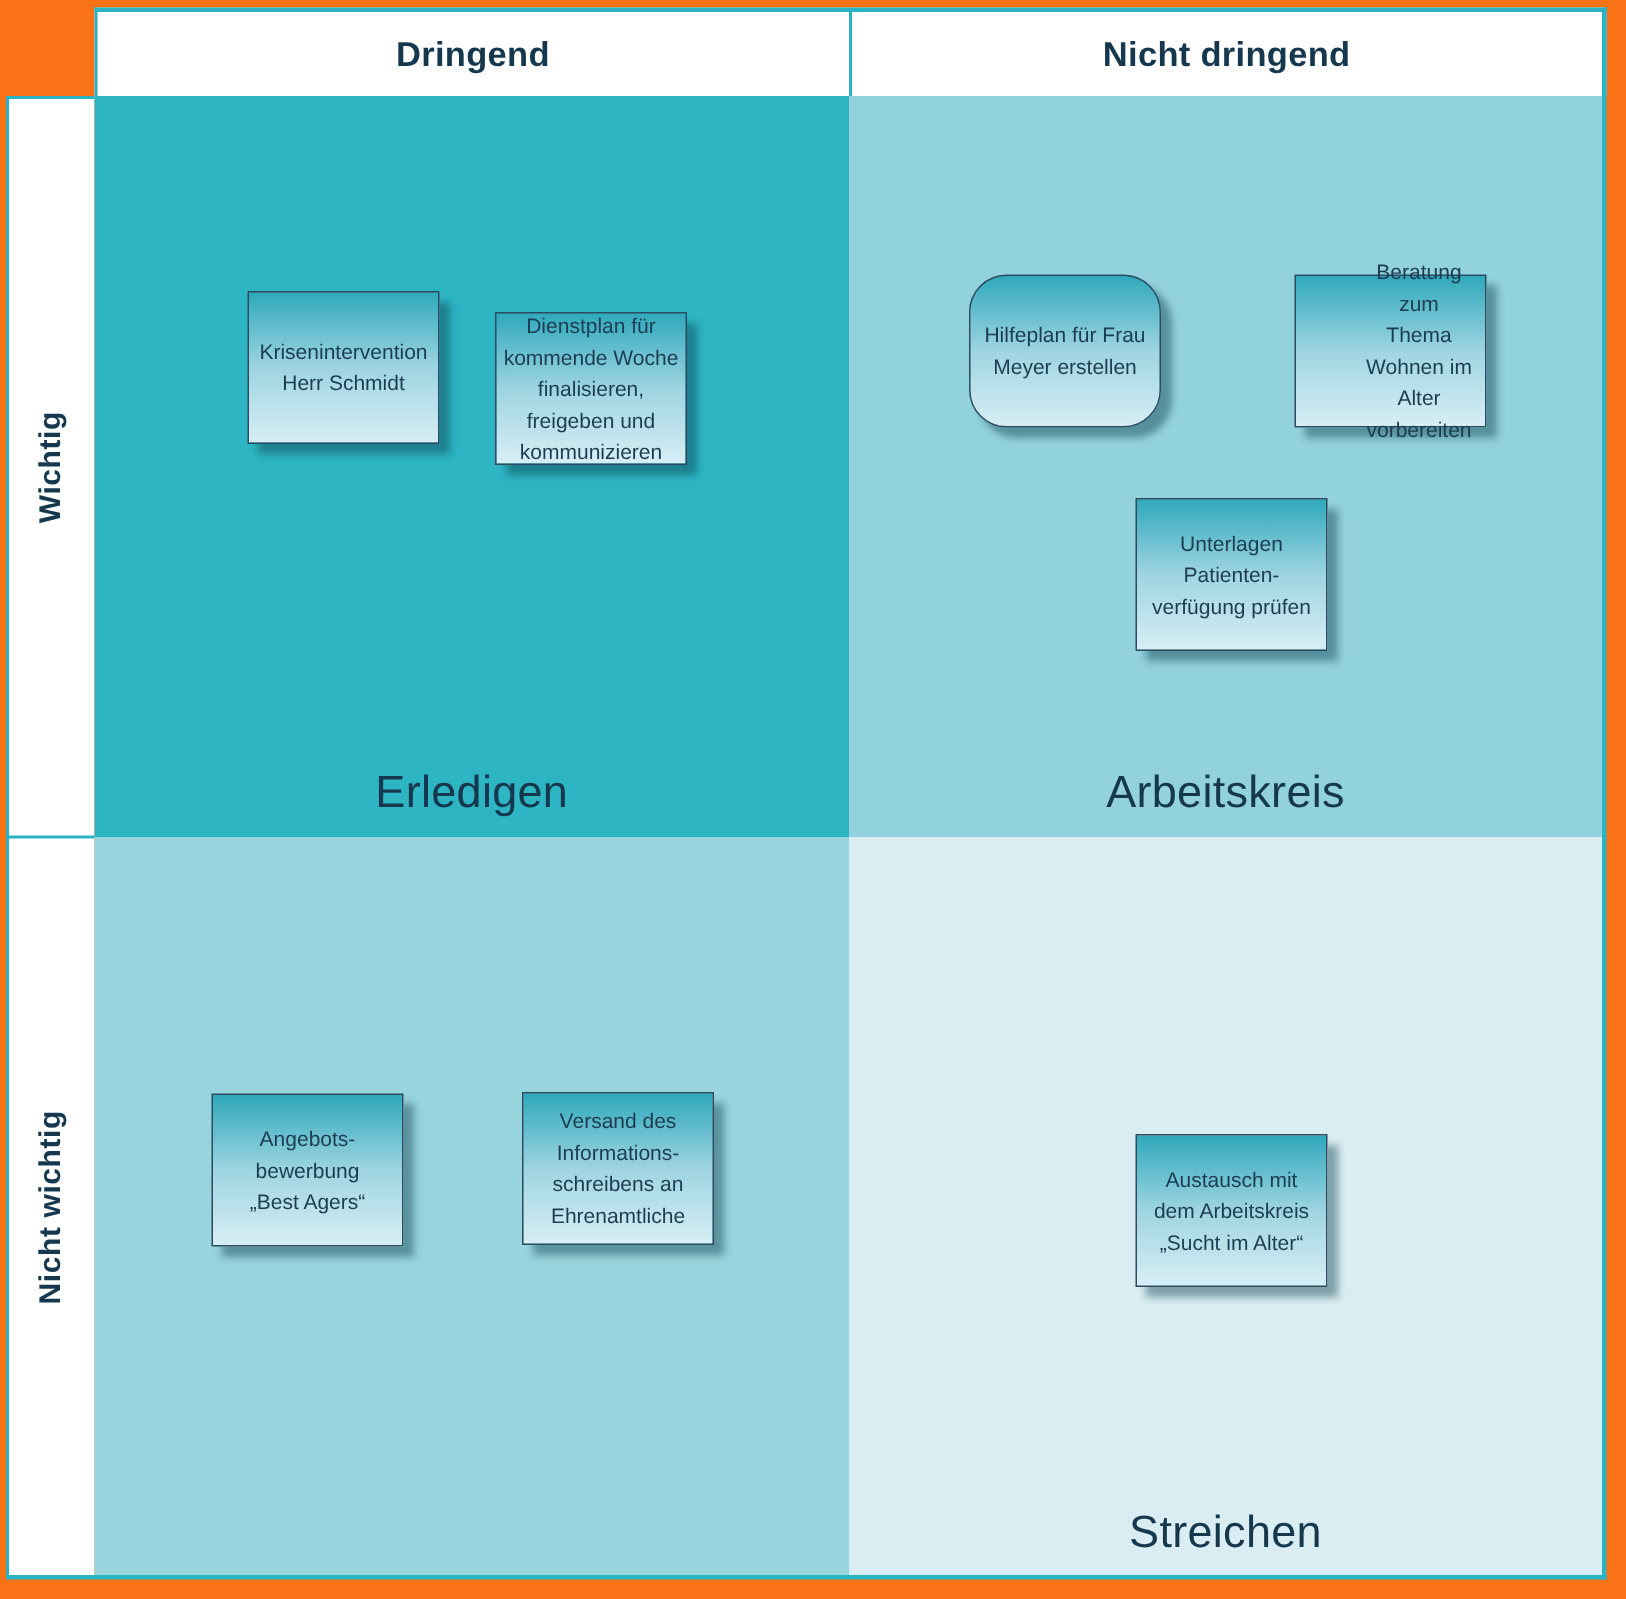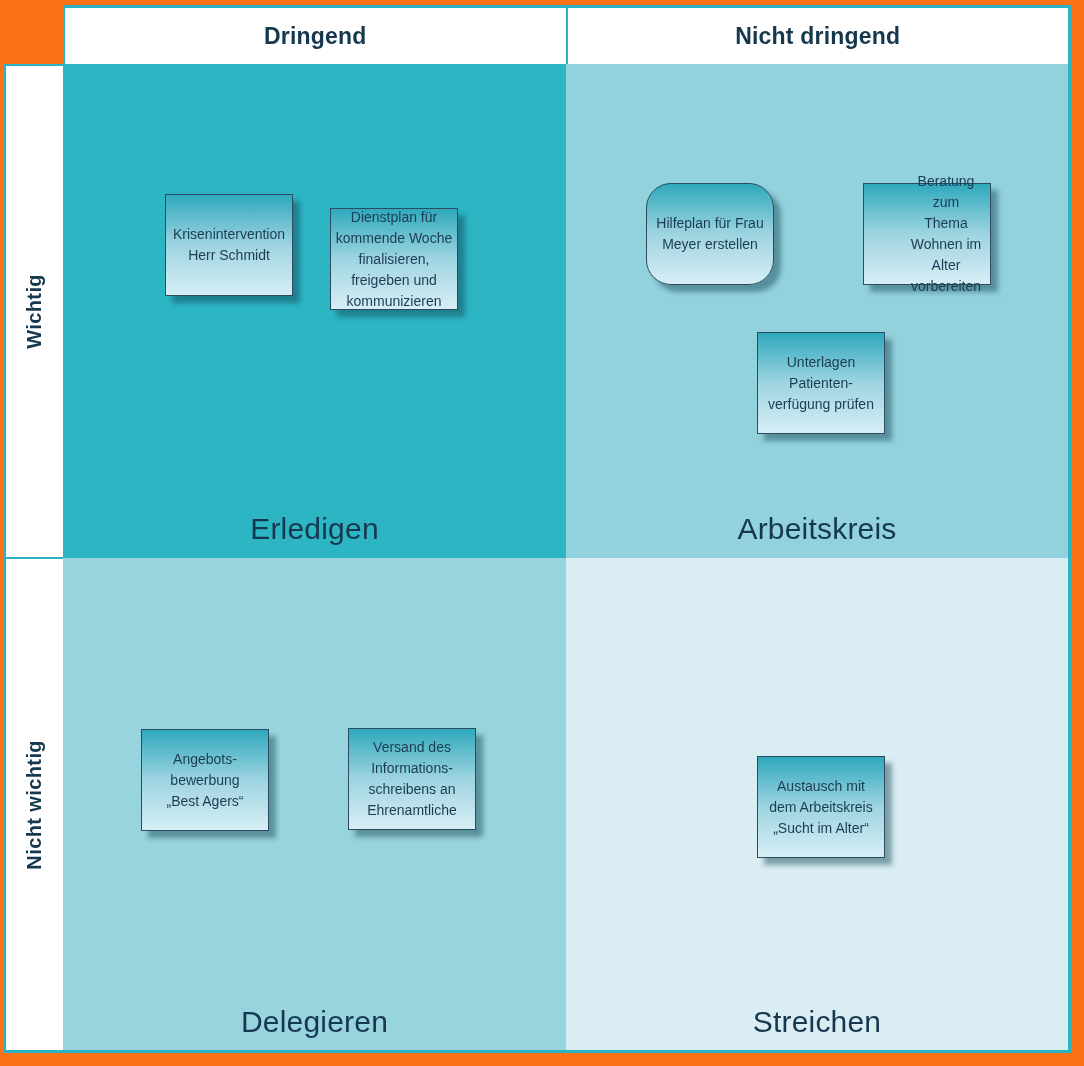"Delegieren" div.quadrant-label { html: <div>Delegieren</div> -> none }
